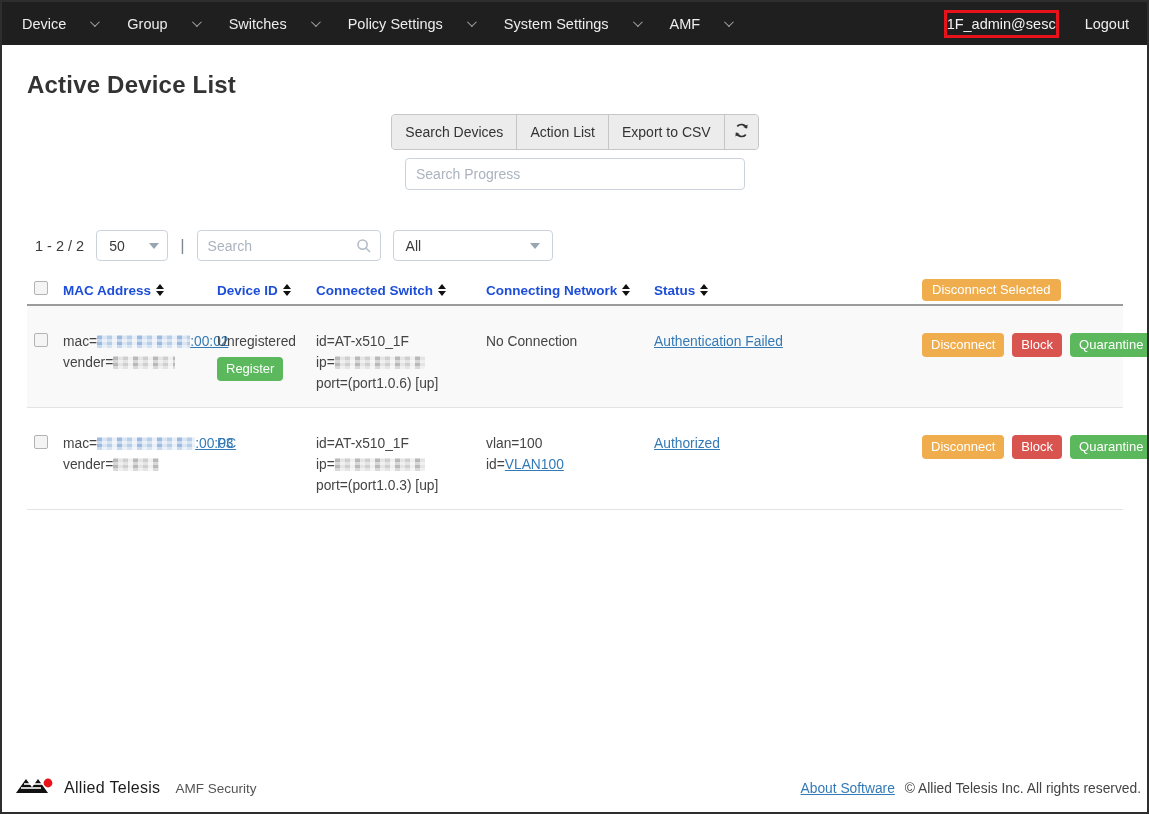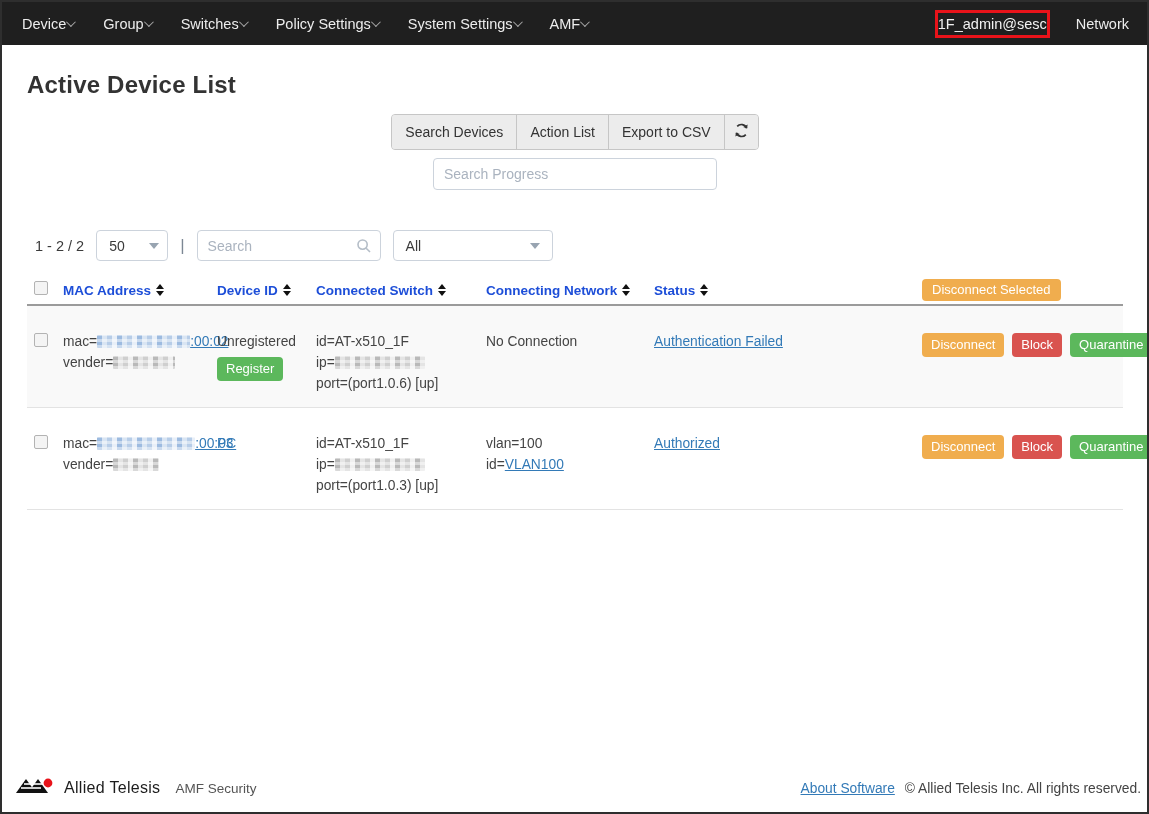"Device" .nav-item { gap: 0 -> 24px }
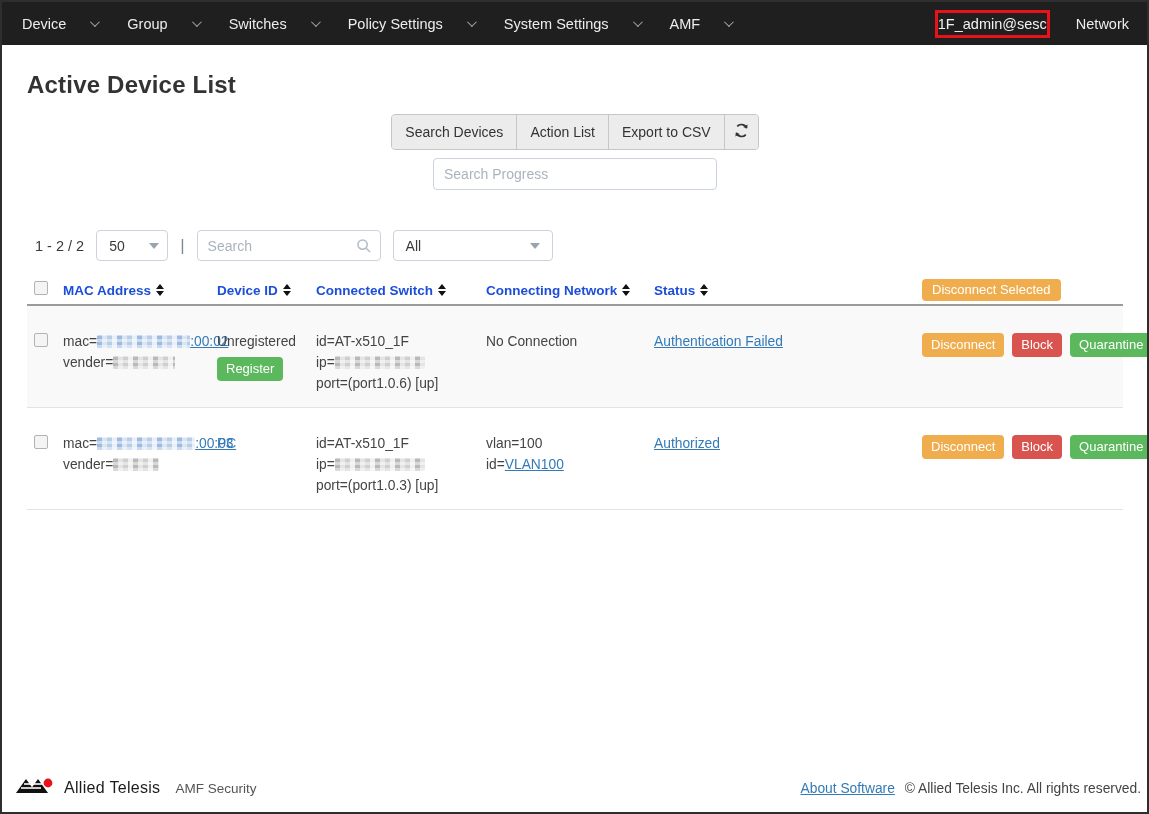"Network" div.nav-item { text: Network -> Logout }
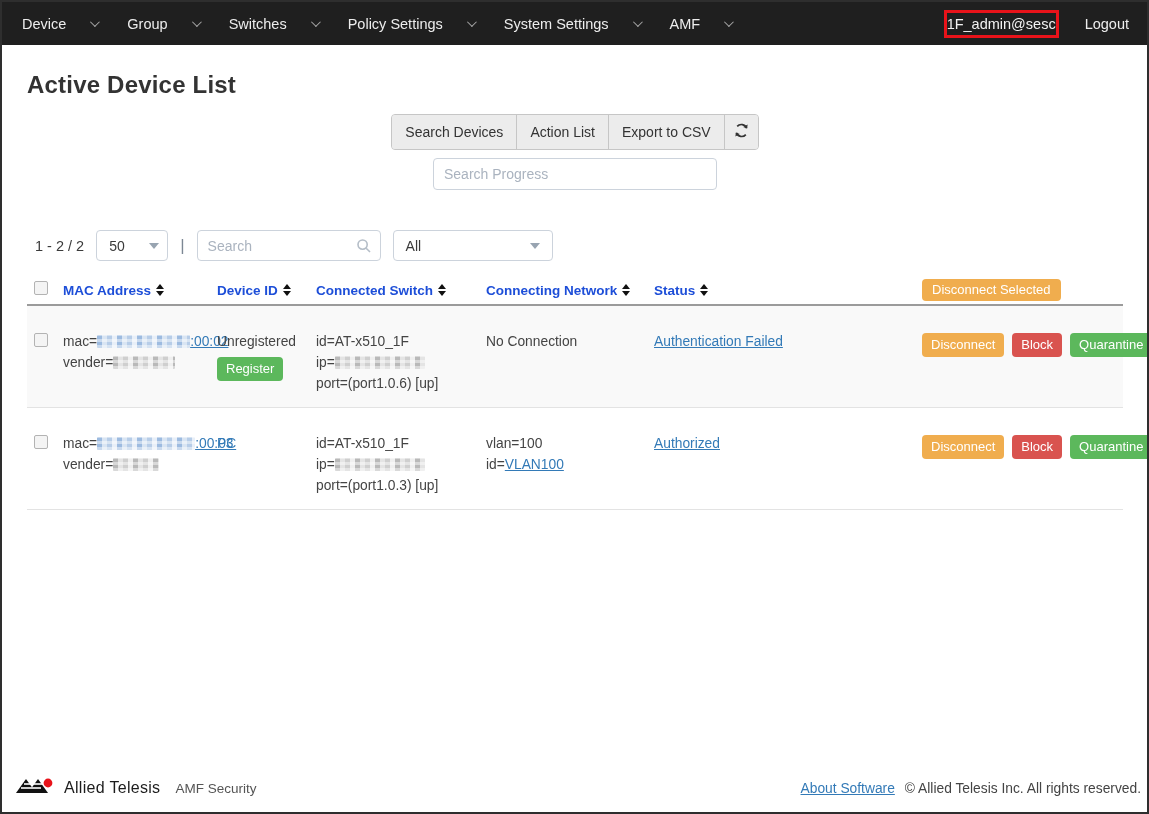"Search Progress" .search-progress { width: 284px -> 340px }
